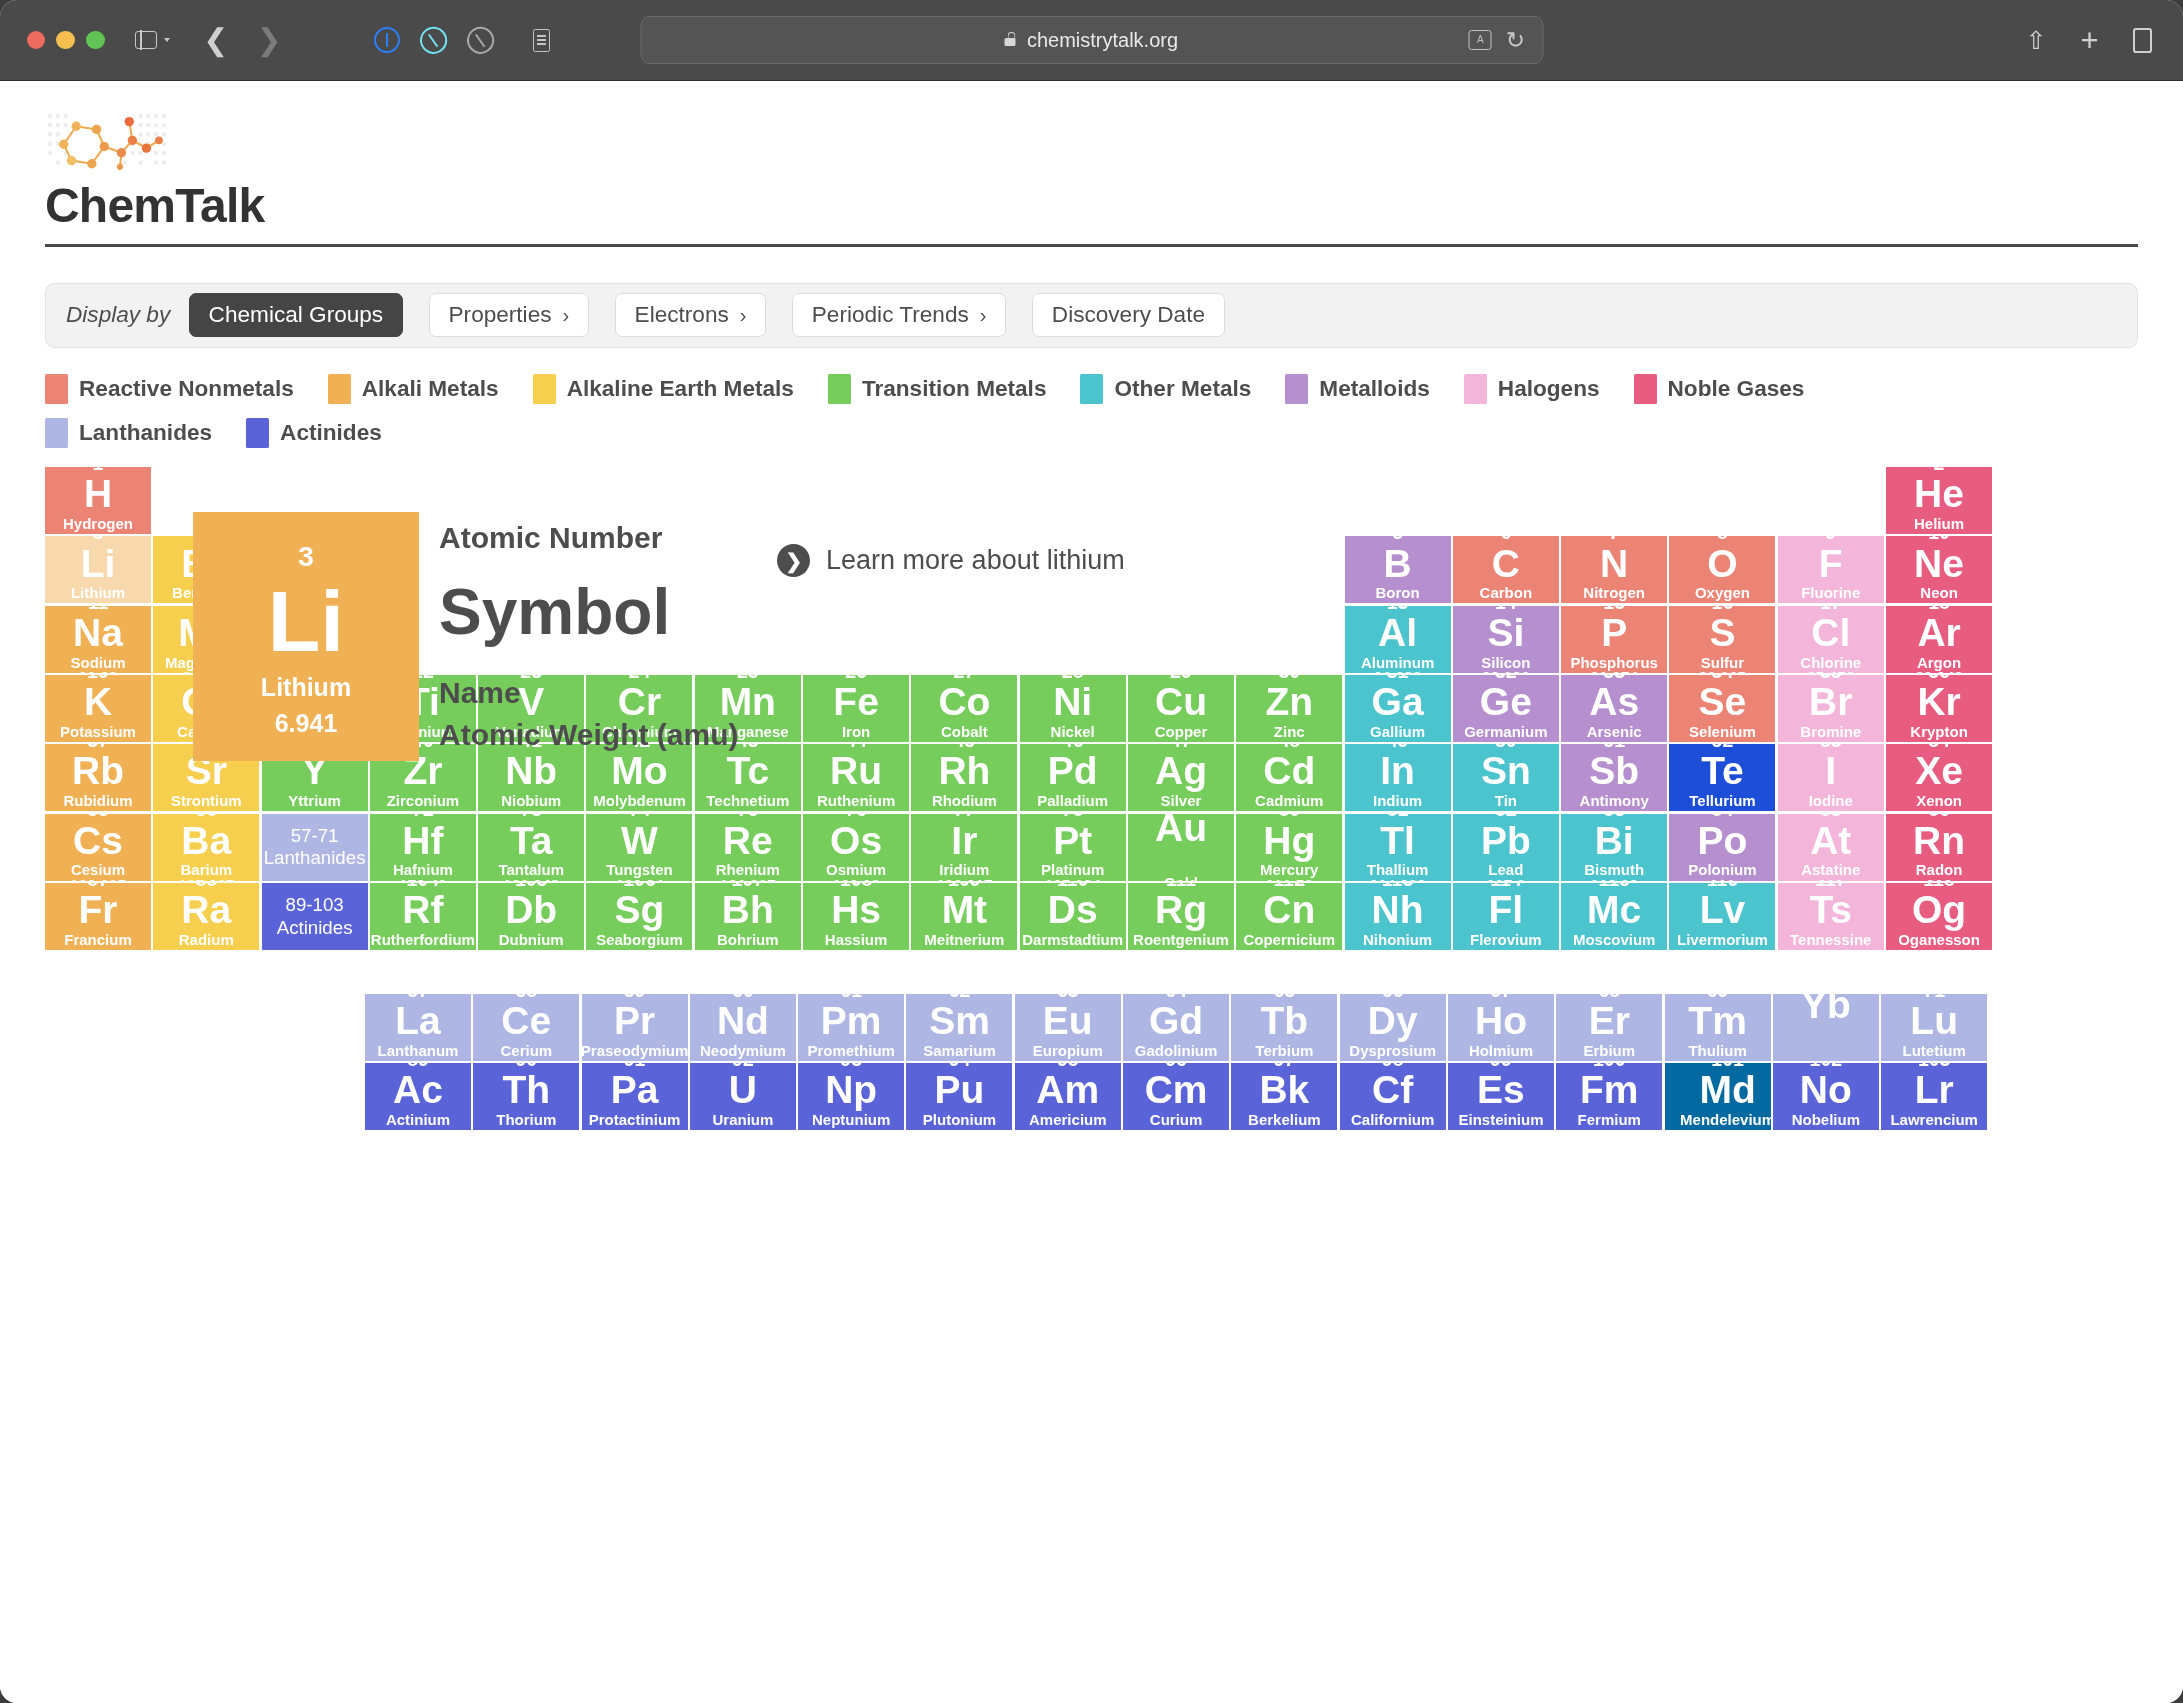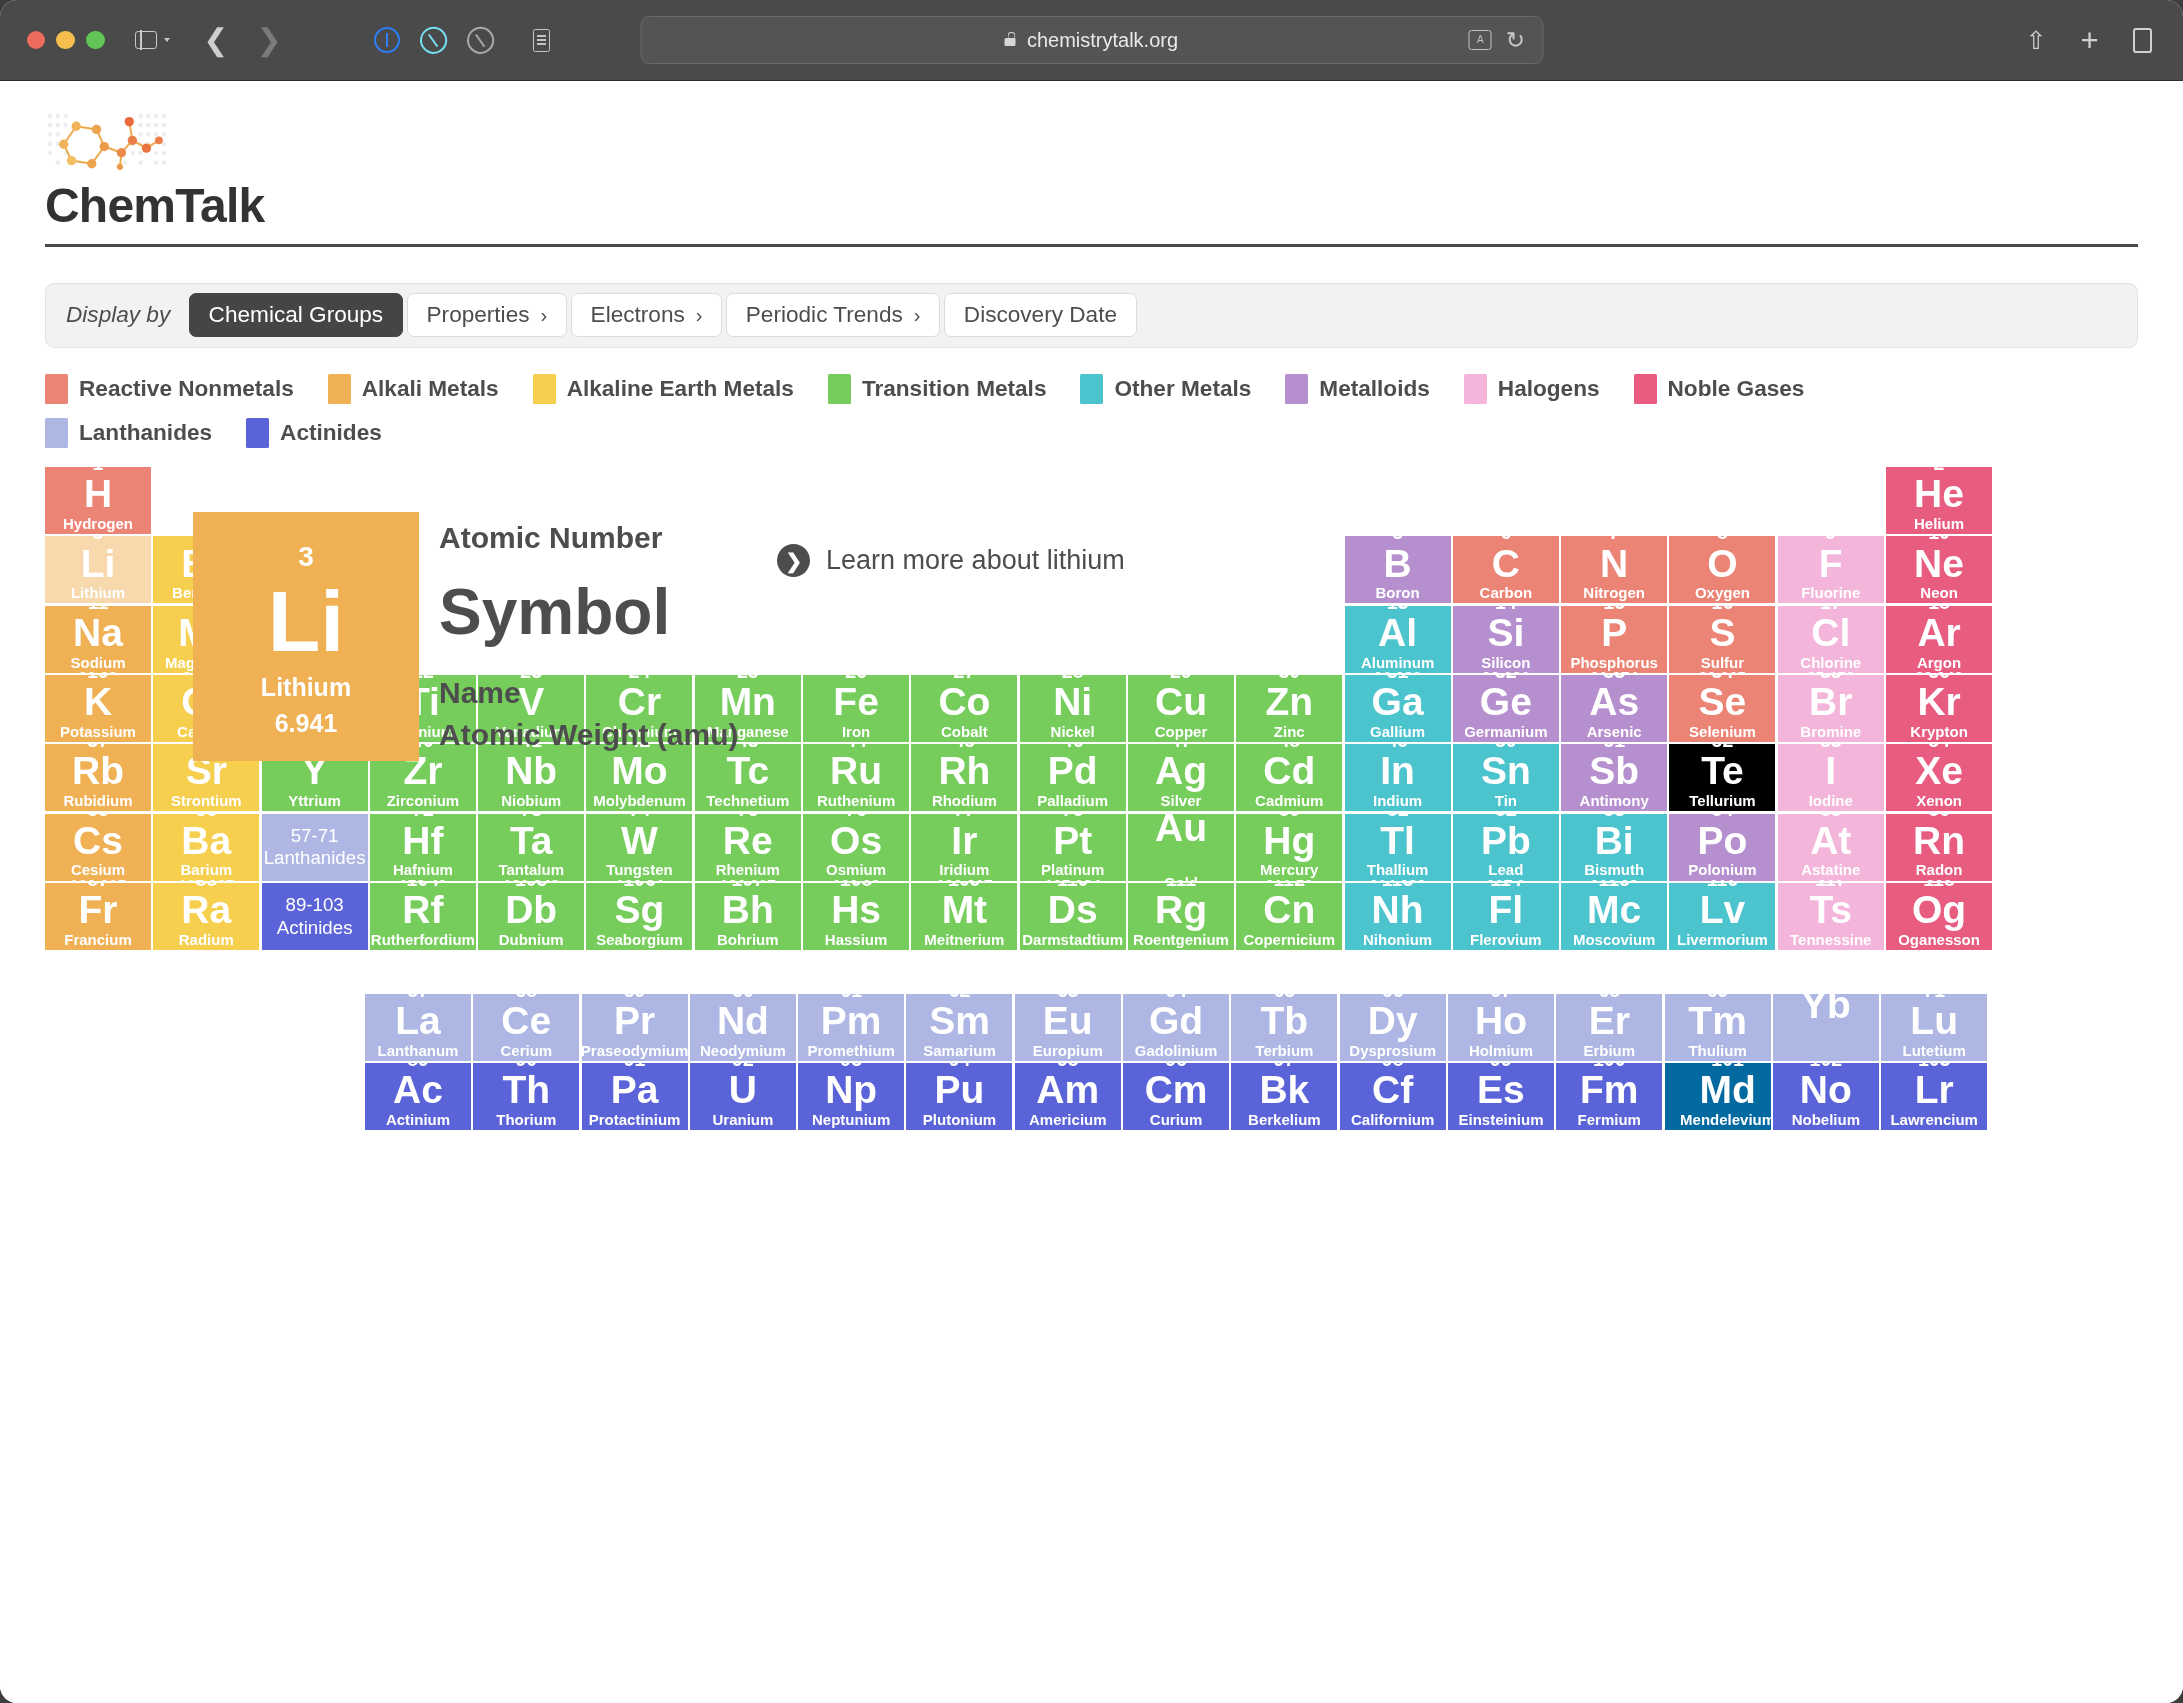"Chemical Groups" div { gap: 4px -> 26px }
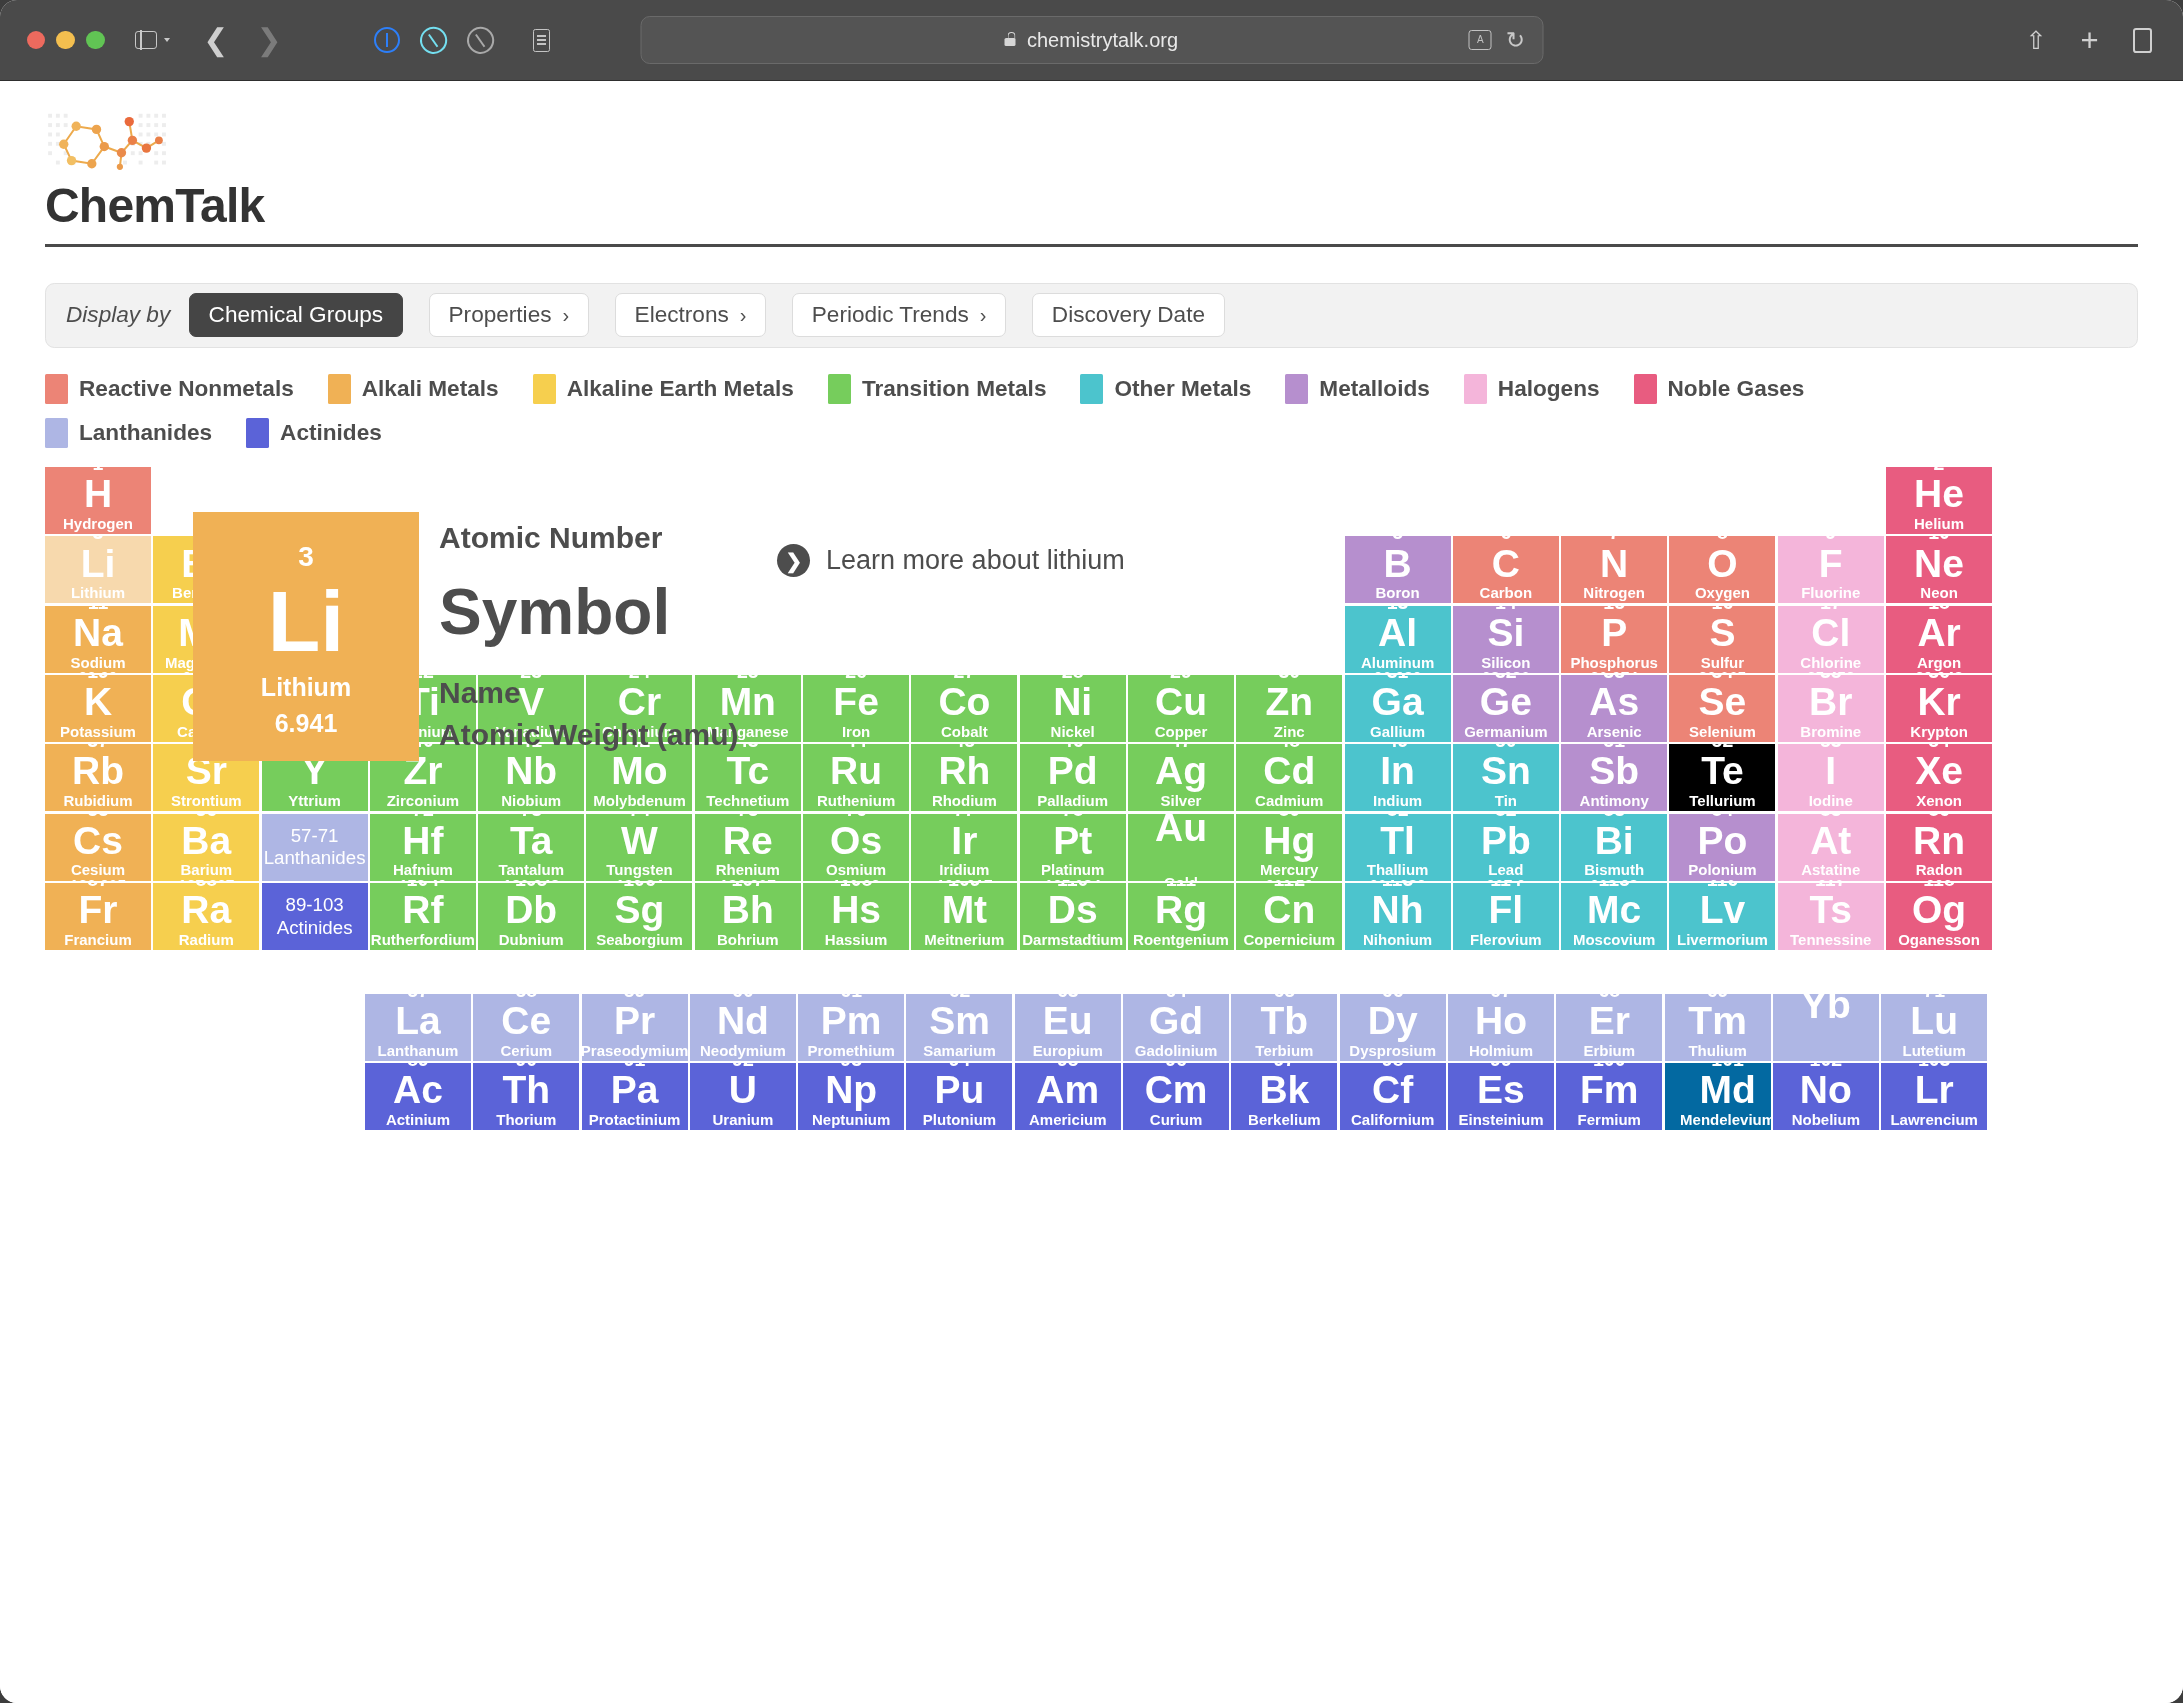"Te" div.cell { background: #000000 -> #1d4ed8 }
